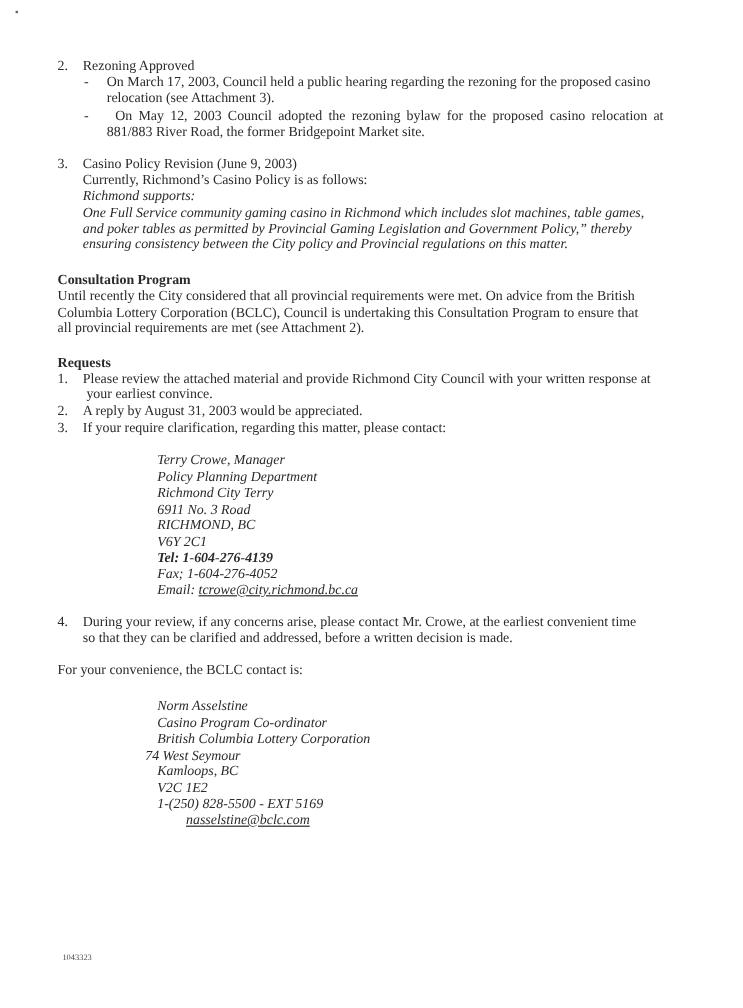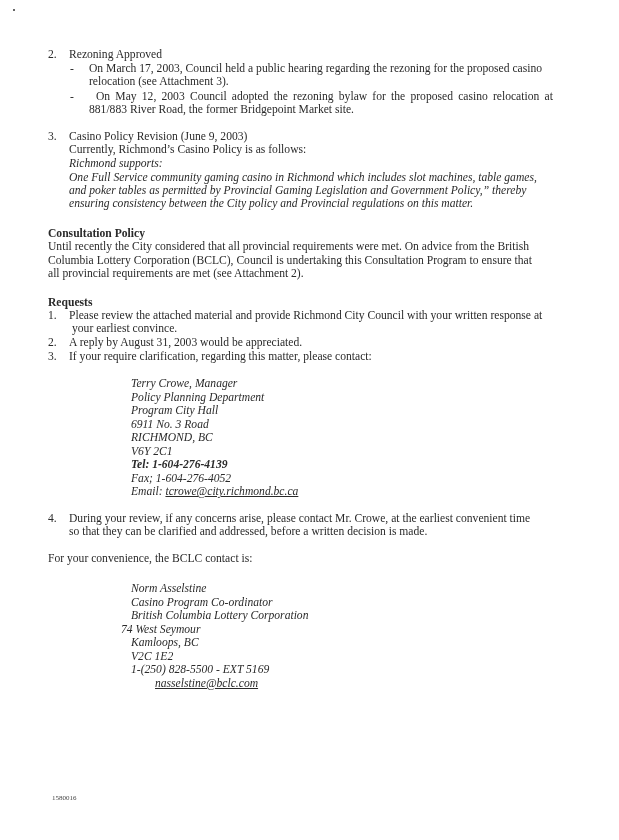"Consultation Policy" span.abs { text: Policy -> Program }
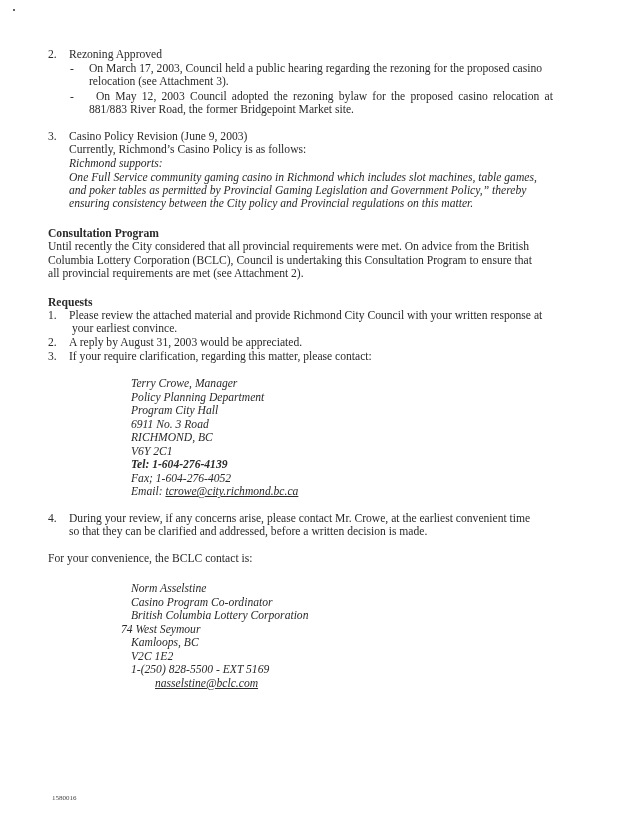"Program City Hall" span.abs { text: Program City Hall -> Richmond City Terry }
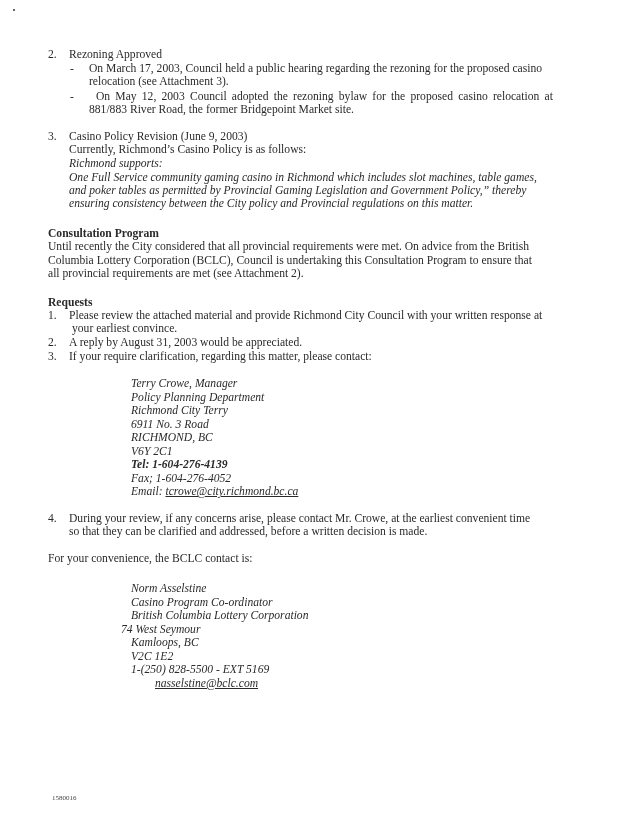"1580016" span.abs { text: 1580016 -> 1043323 }
